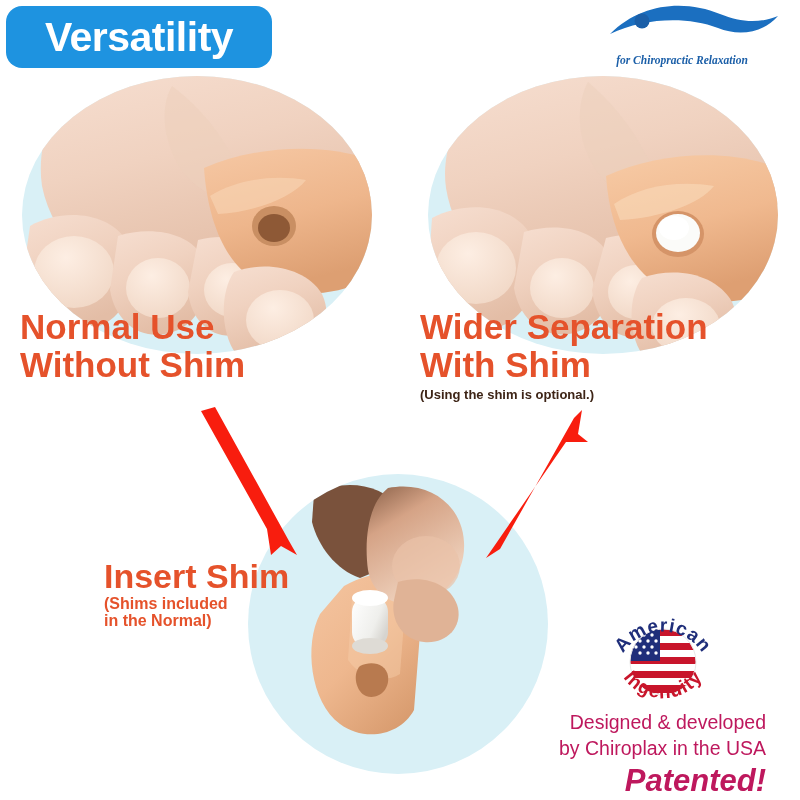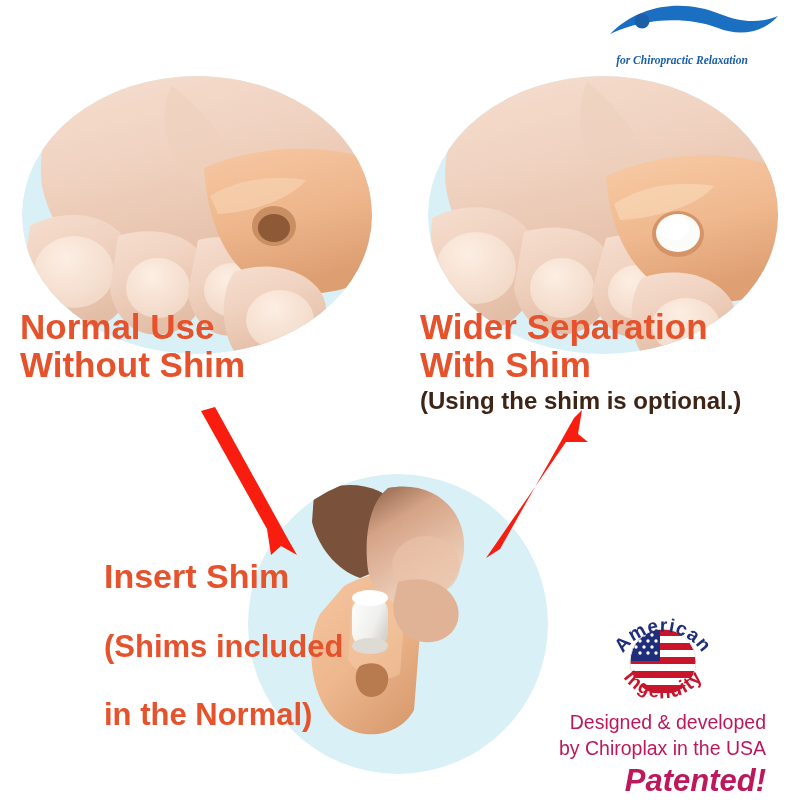"Versatility" div { html: none -> <div> <span>Versatility</span> </div> }
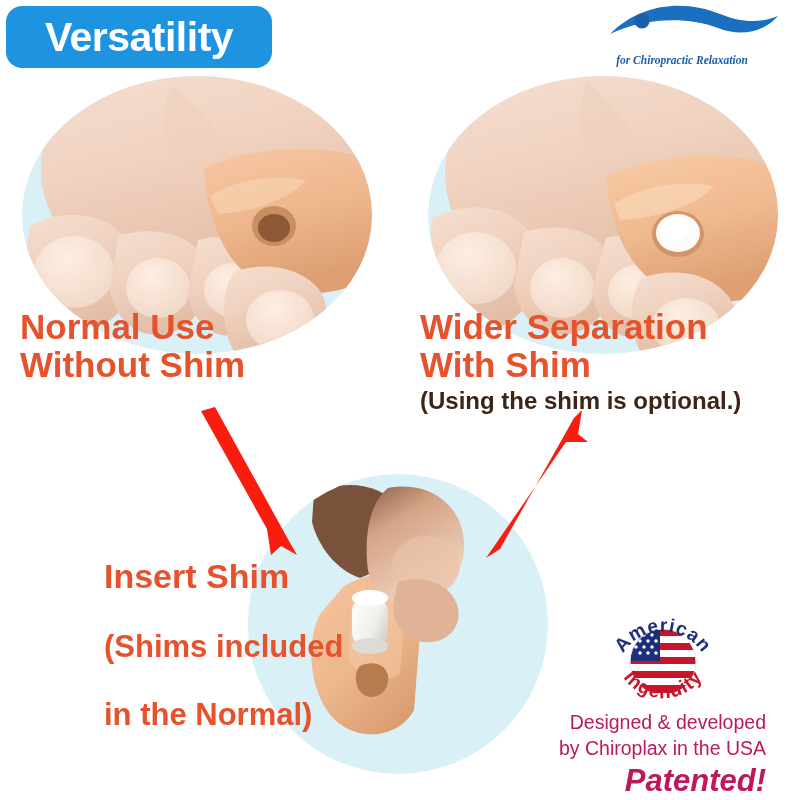"(Using the shim is optional.)" .caption .note { font-size: 24px -> 13px }
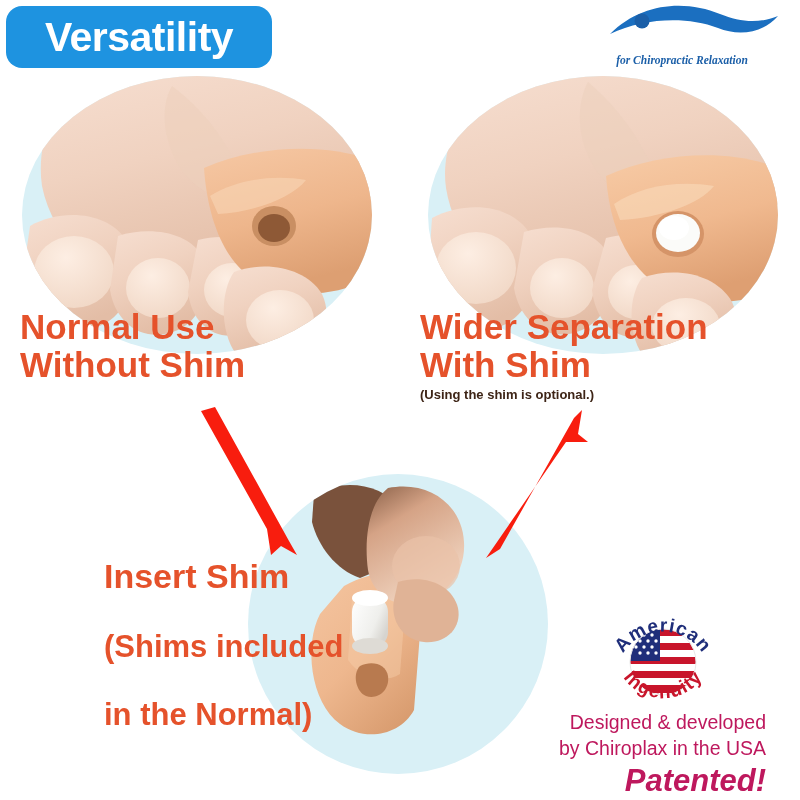"(Shims included" #caption-bottom .sub { font-size: 31px -> 16px; margin-top: 35px -> none }
